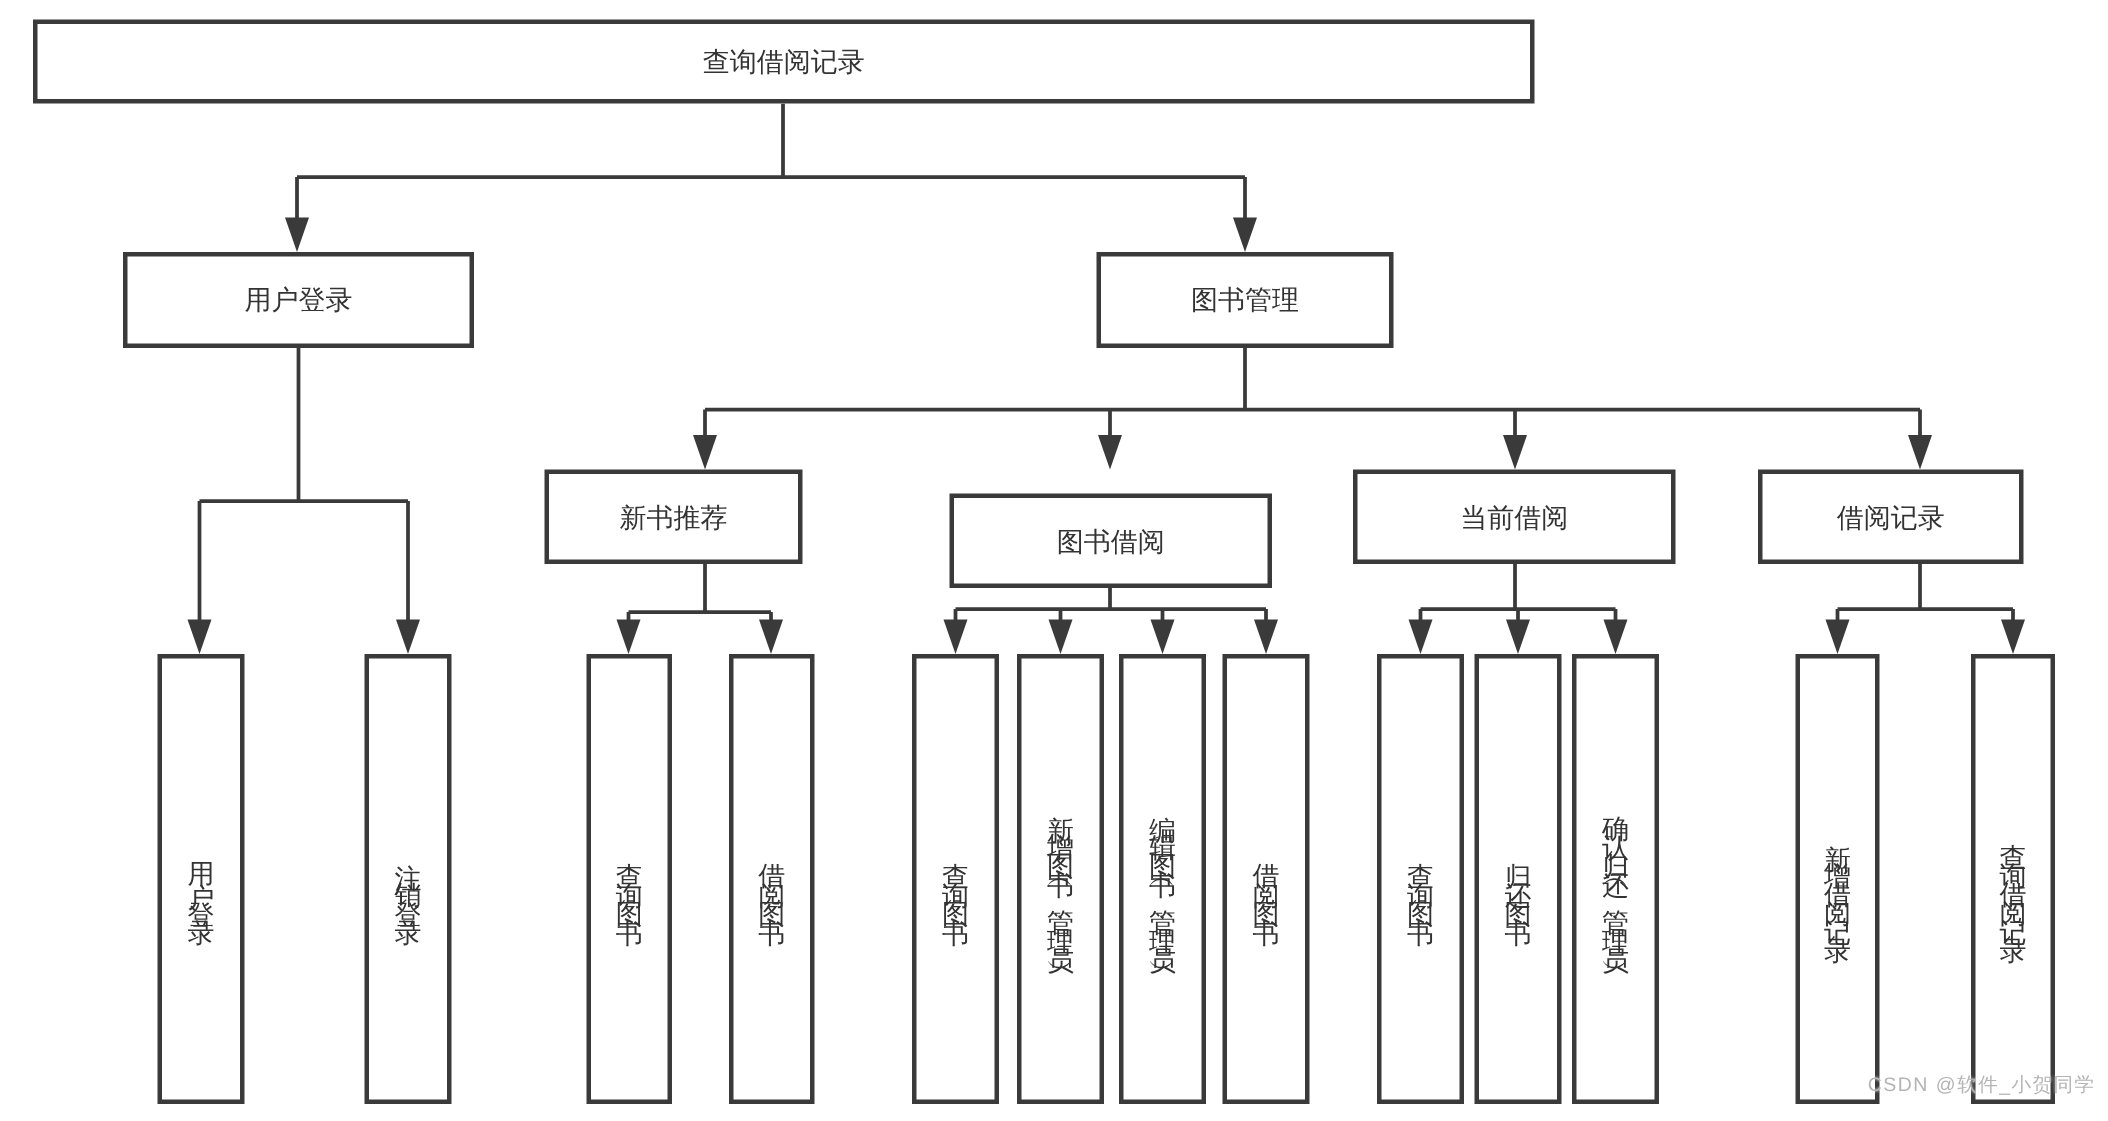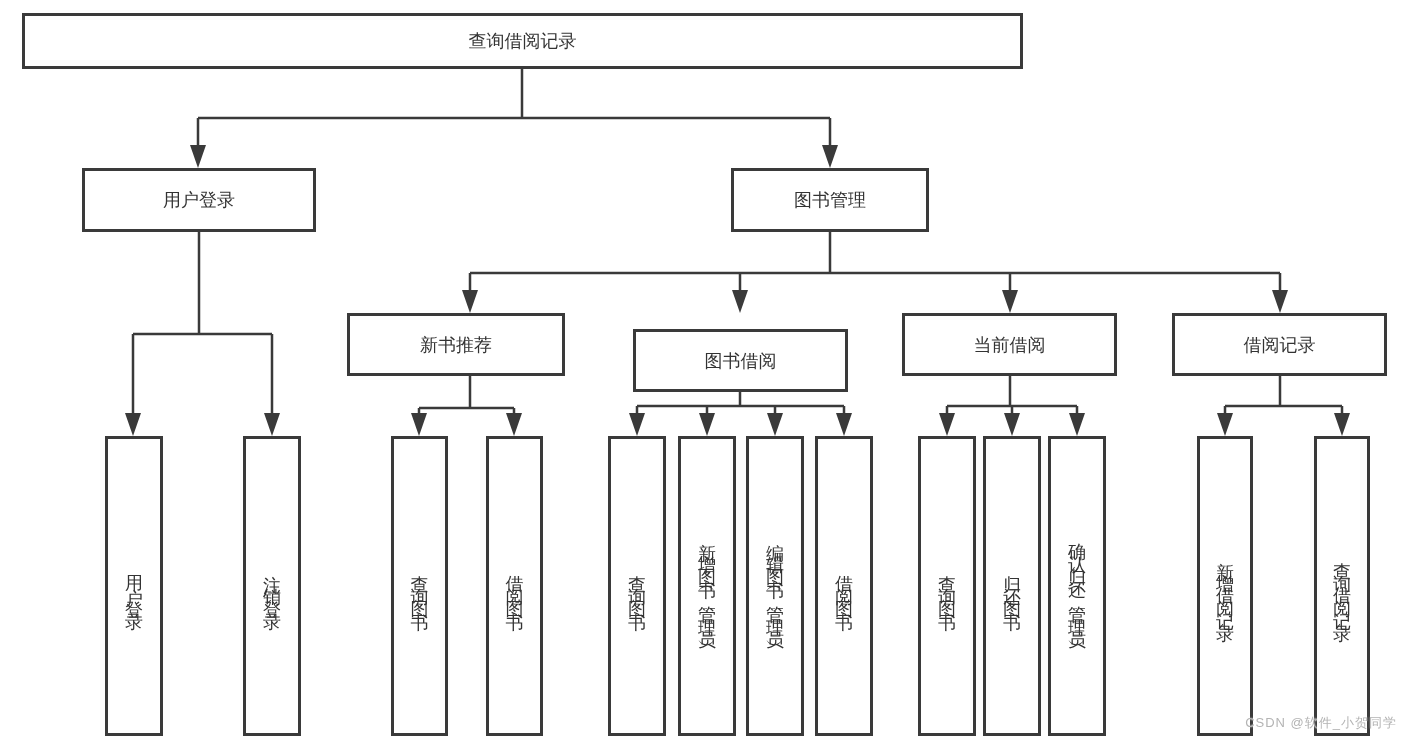"新书推荐" div.node { left: 347px -> 363px; width: 218px -> 172px }
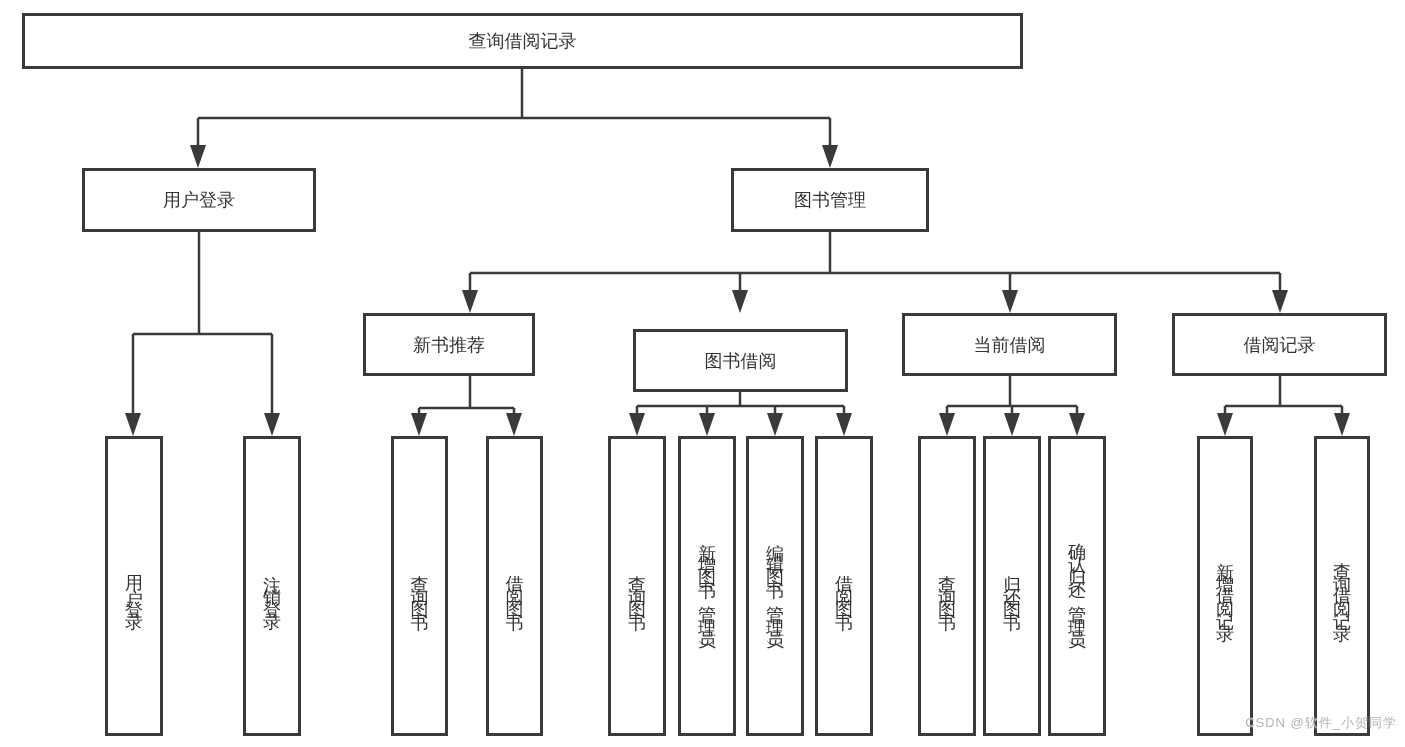"借阅记录" div.node { width: 215px -> 177px }
